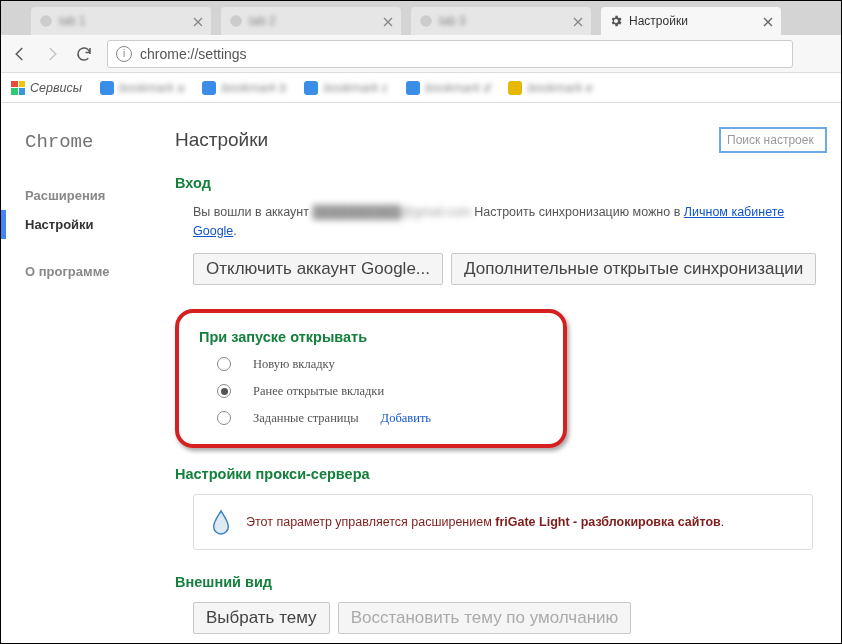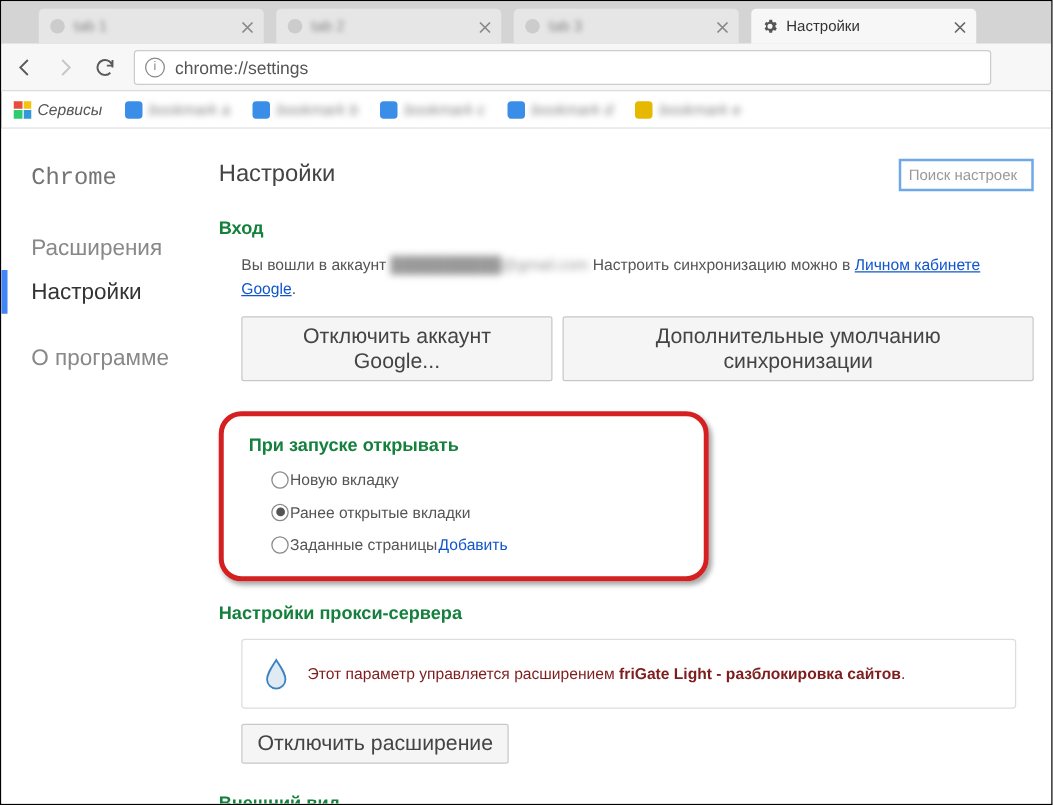"Расширения" .side-item { font-size: 18px -> 13px; font-weight: none -> bold }
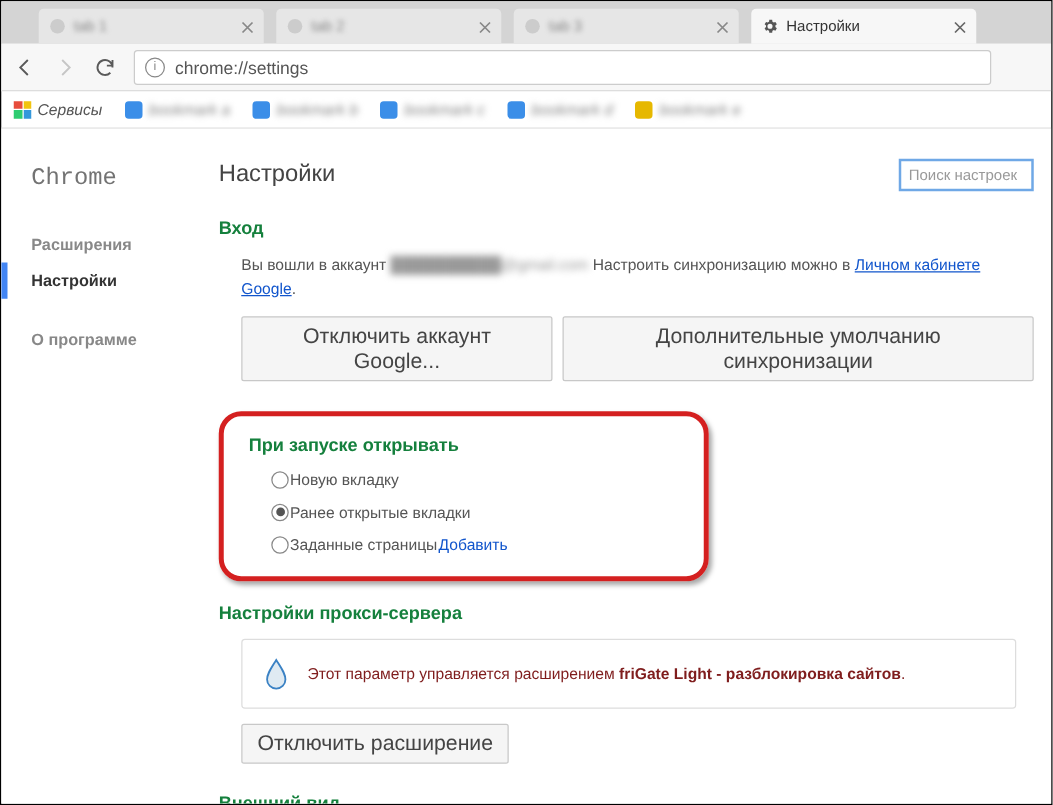"Дополнительные умолчанию синхронизации" button.btn { text: умолчанию -> открытые }
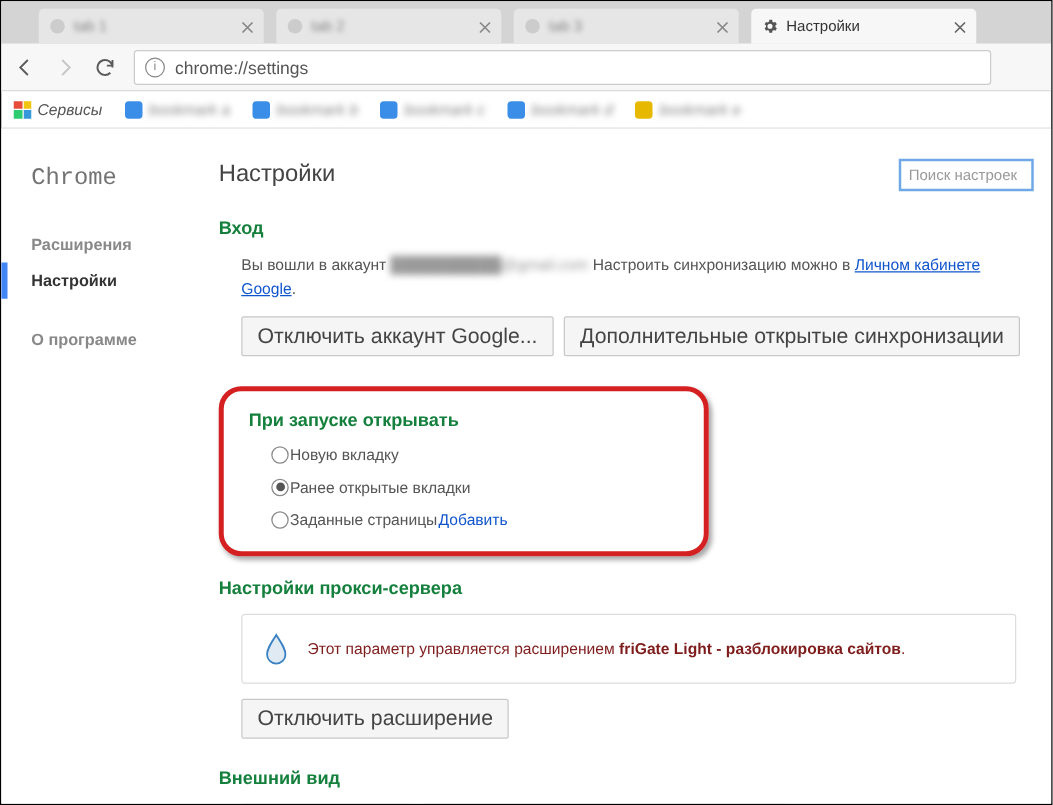"Новую вкладку" .radio-row { font-family: none -> Liberation Serif, serif; gap: 1px -> 22px }
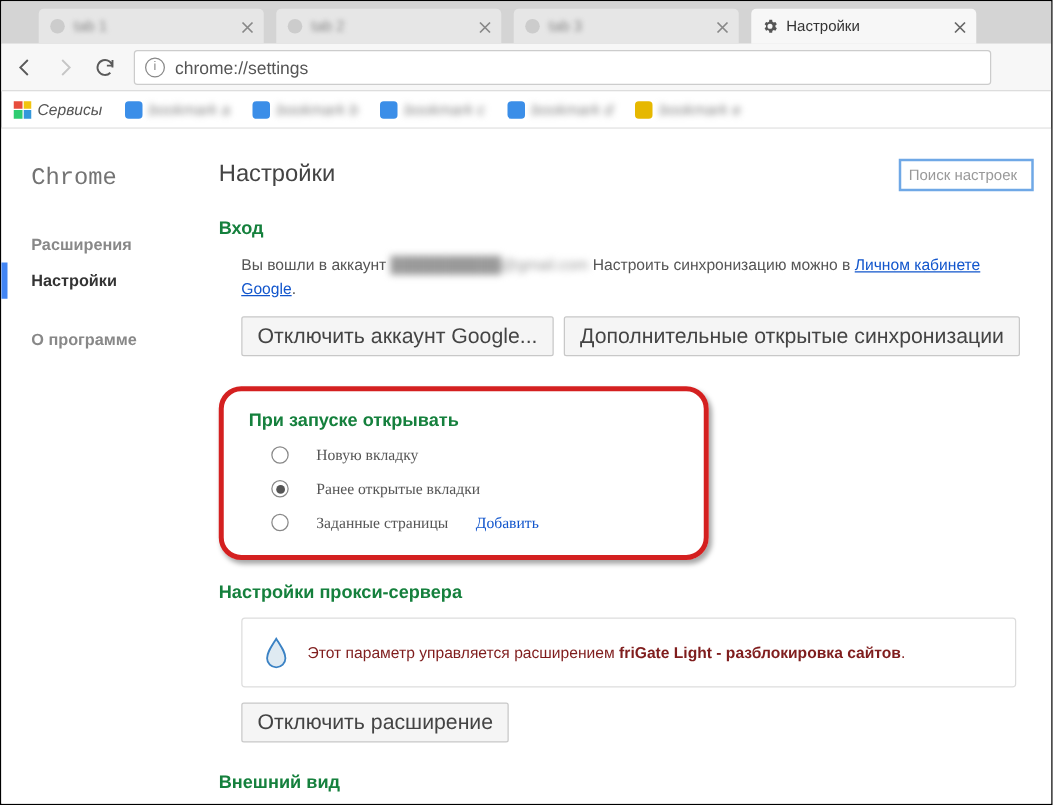"Отключить расширение" div.btn-row { html: <div> <button>Отключить расширение</button> </div> -> none }
